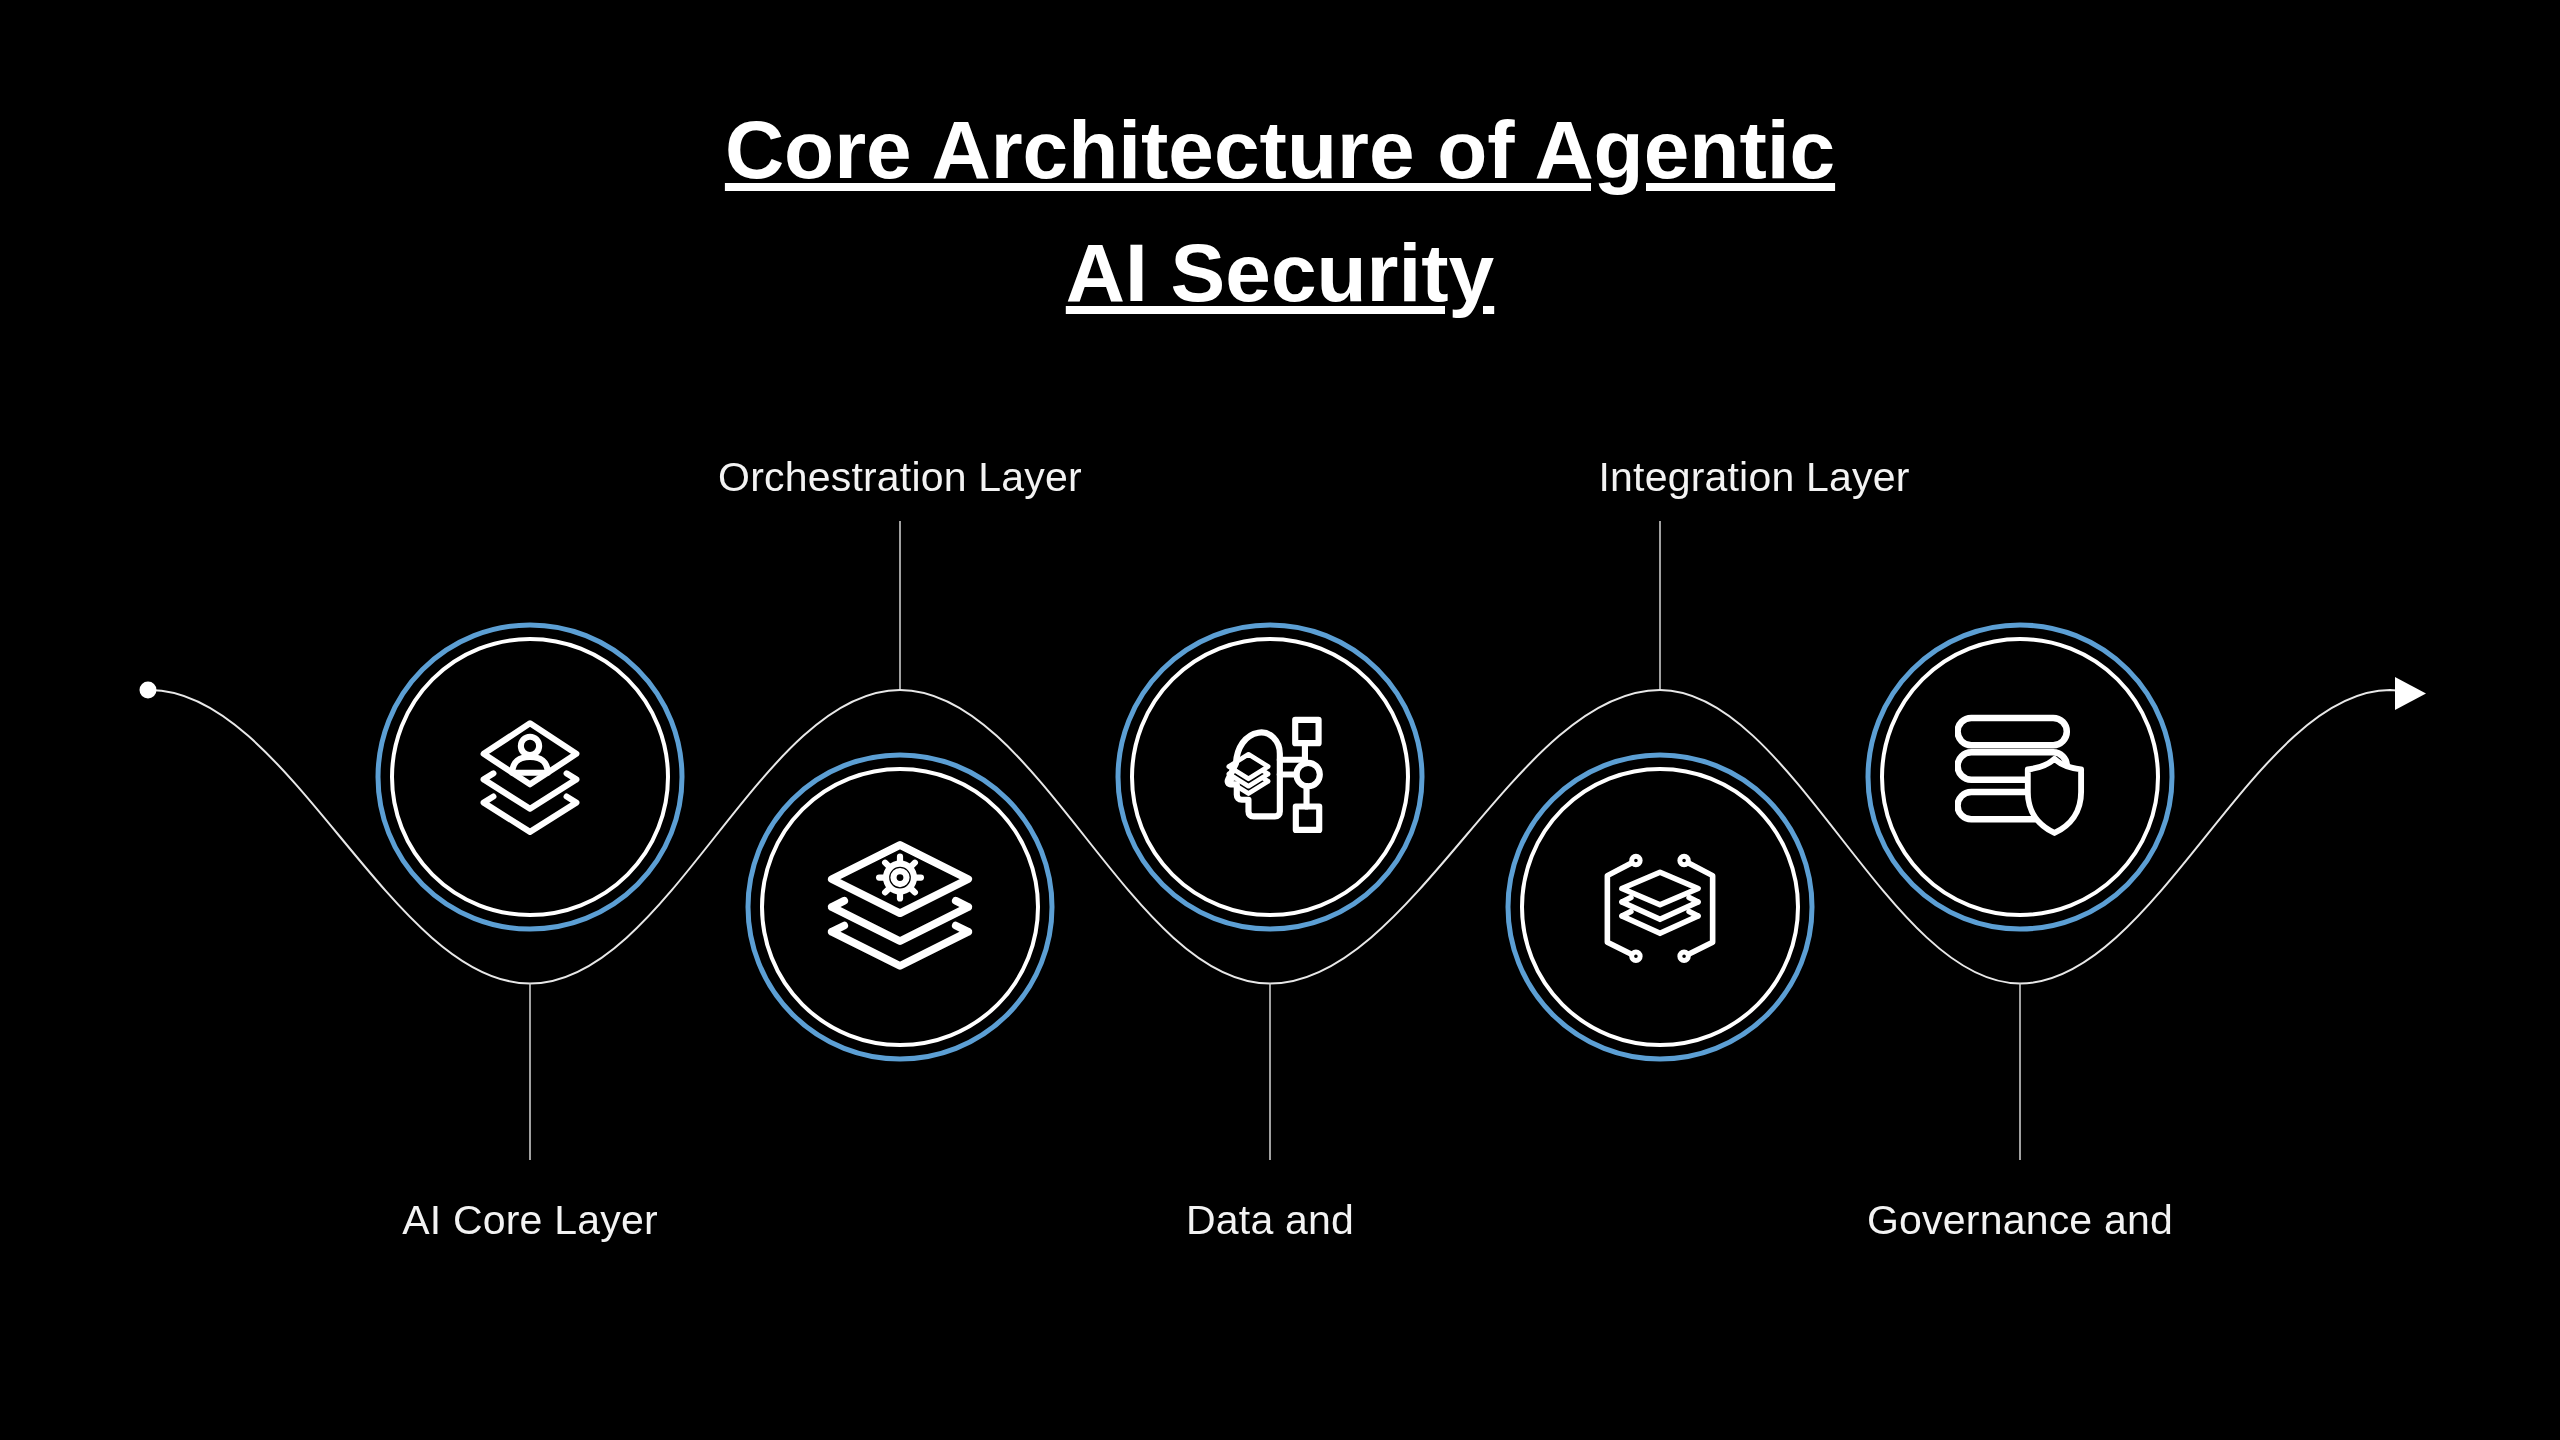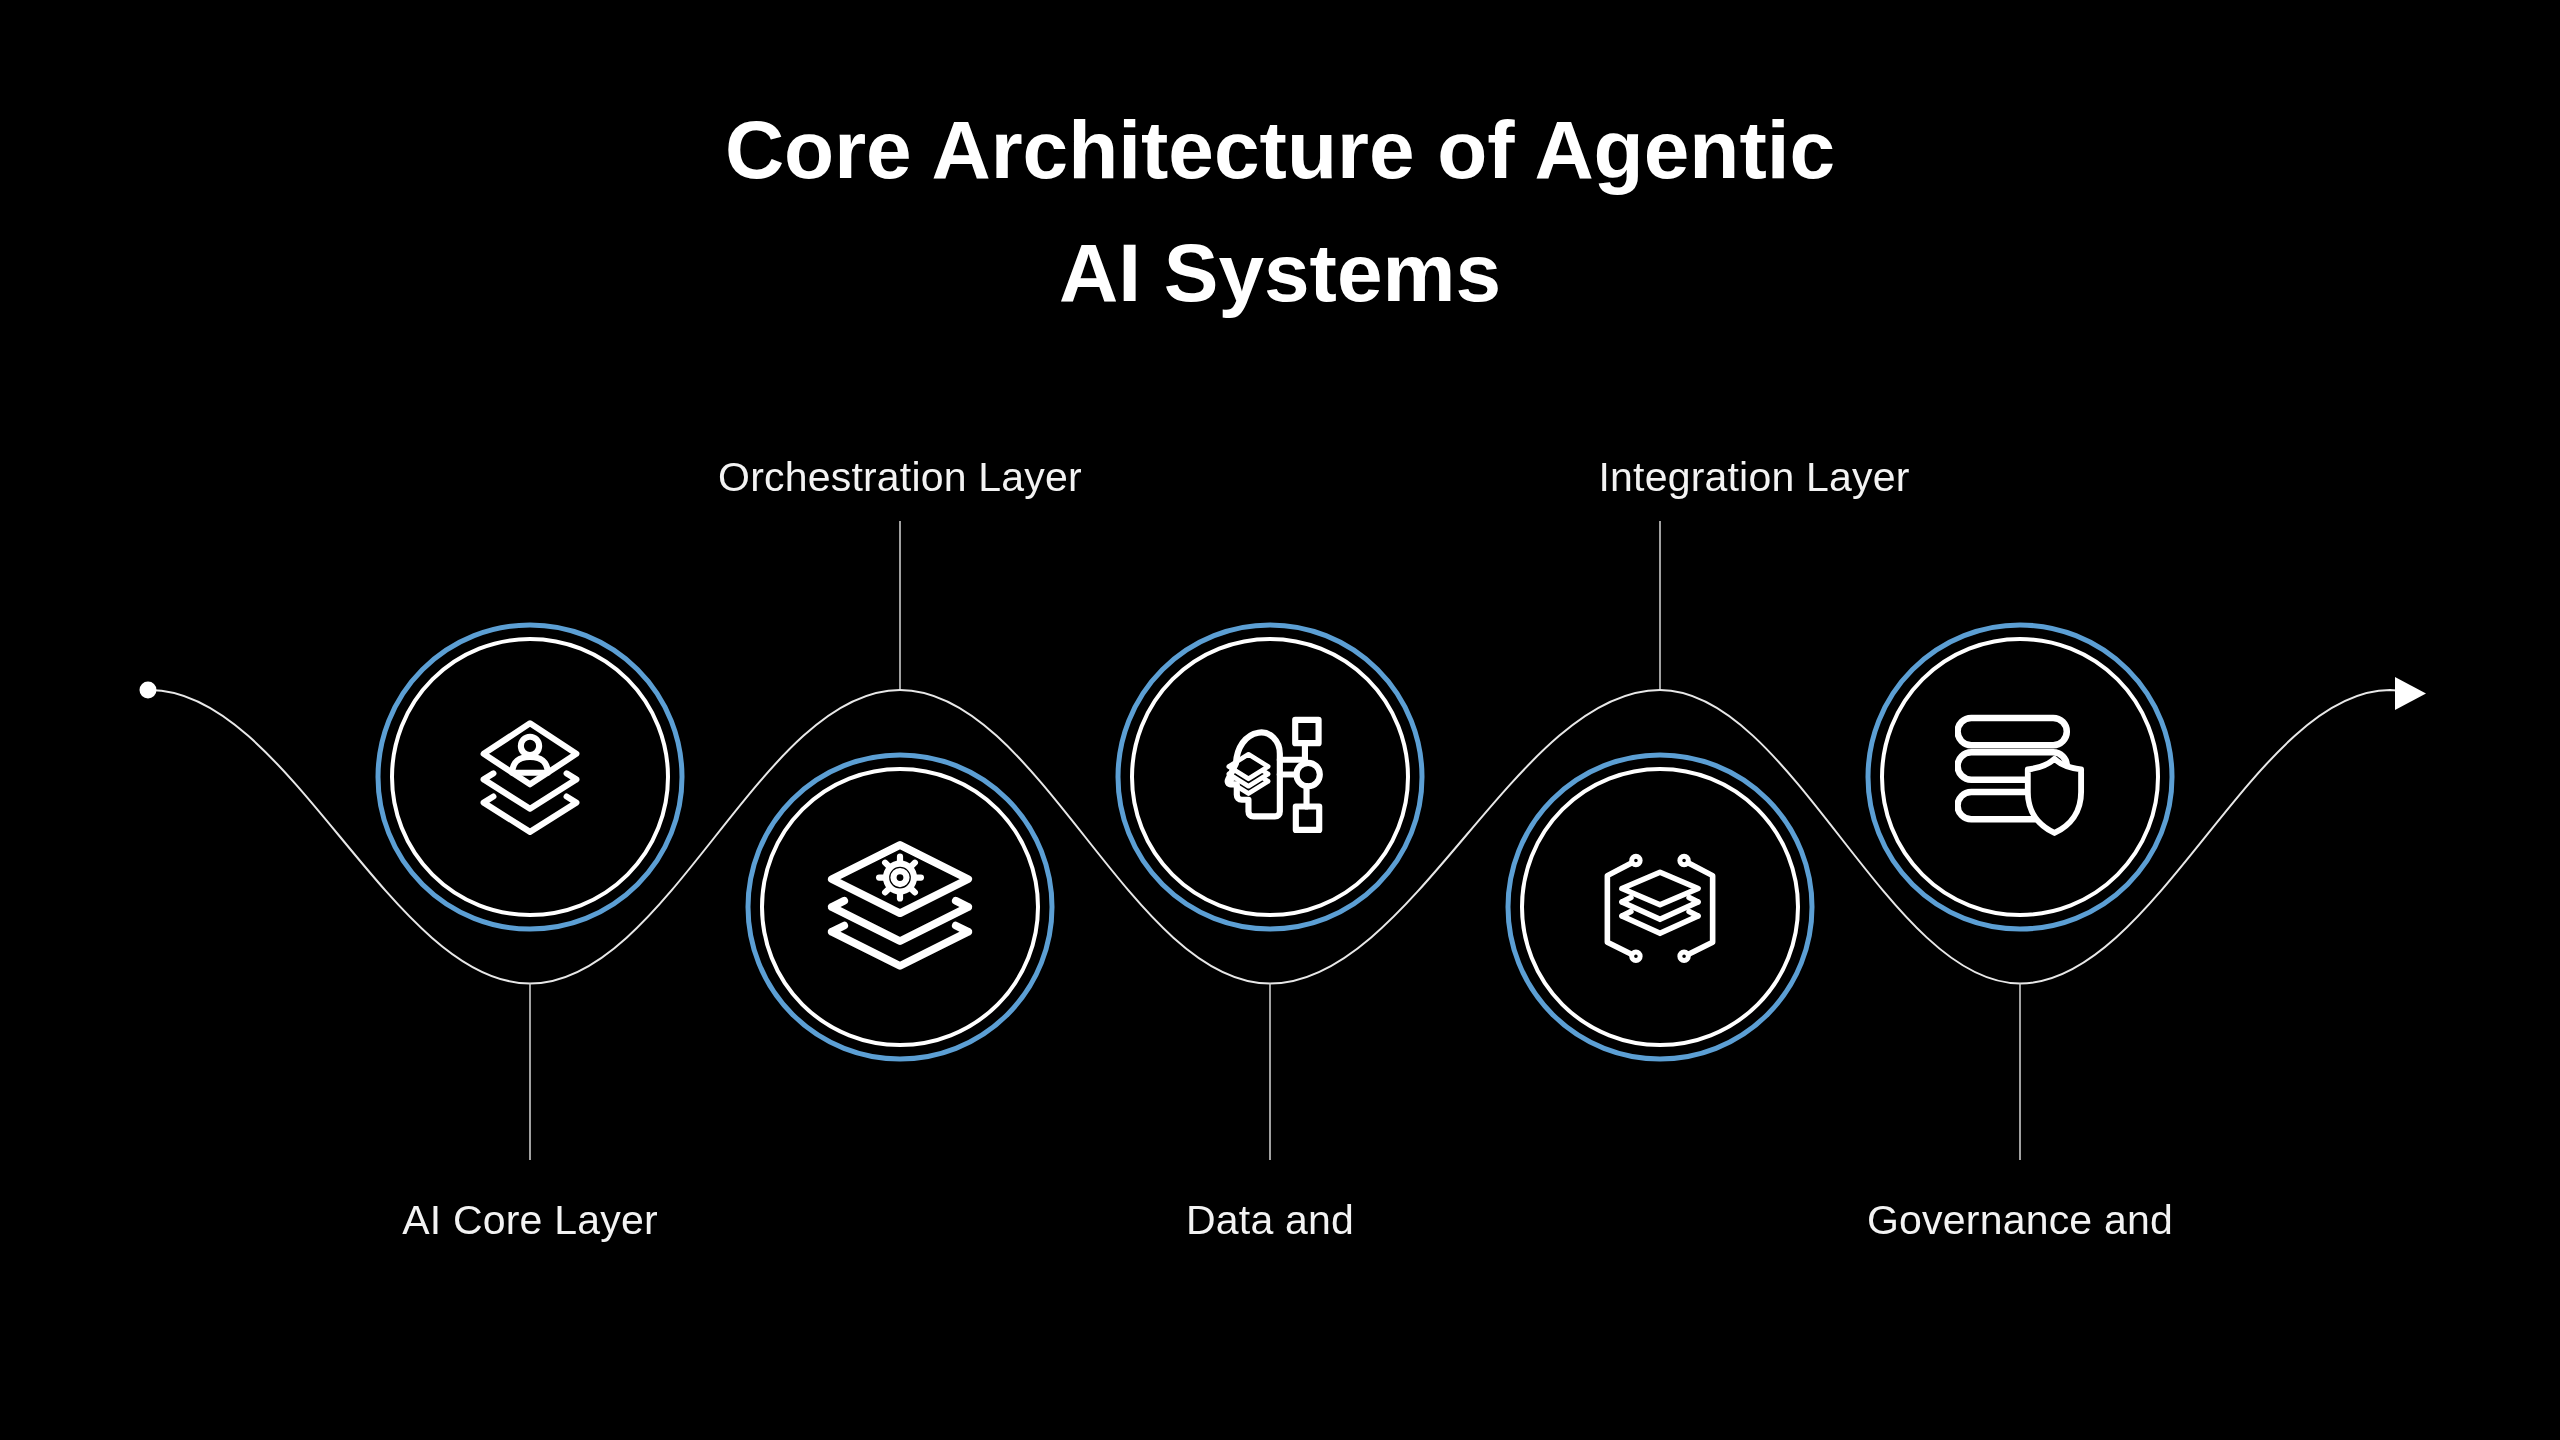"Core Architecture of Agentic" .title { text-decoration: none -> underline }
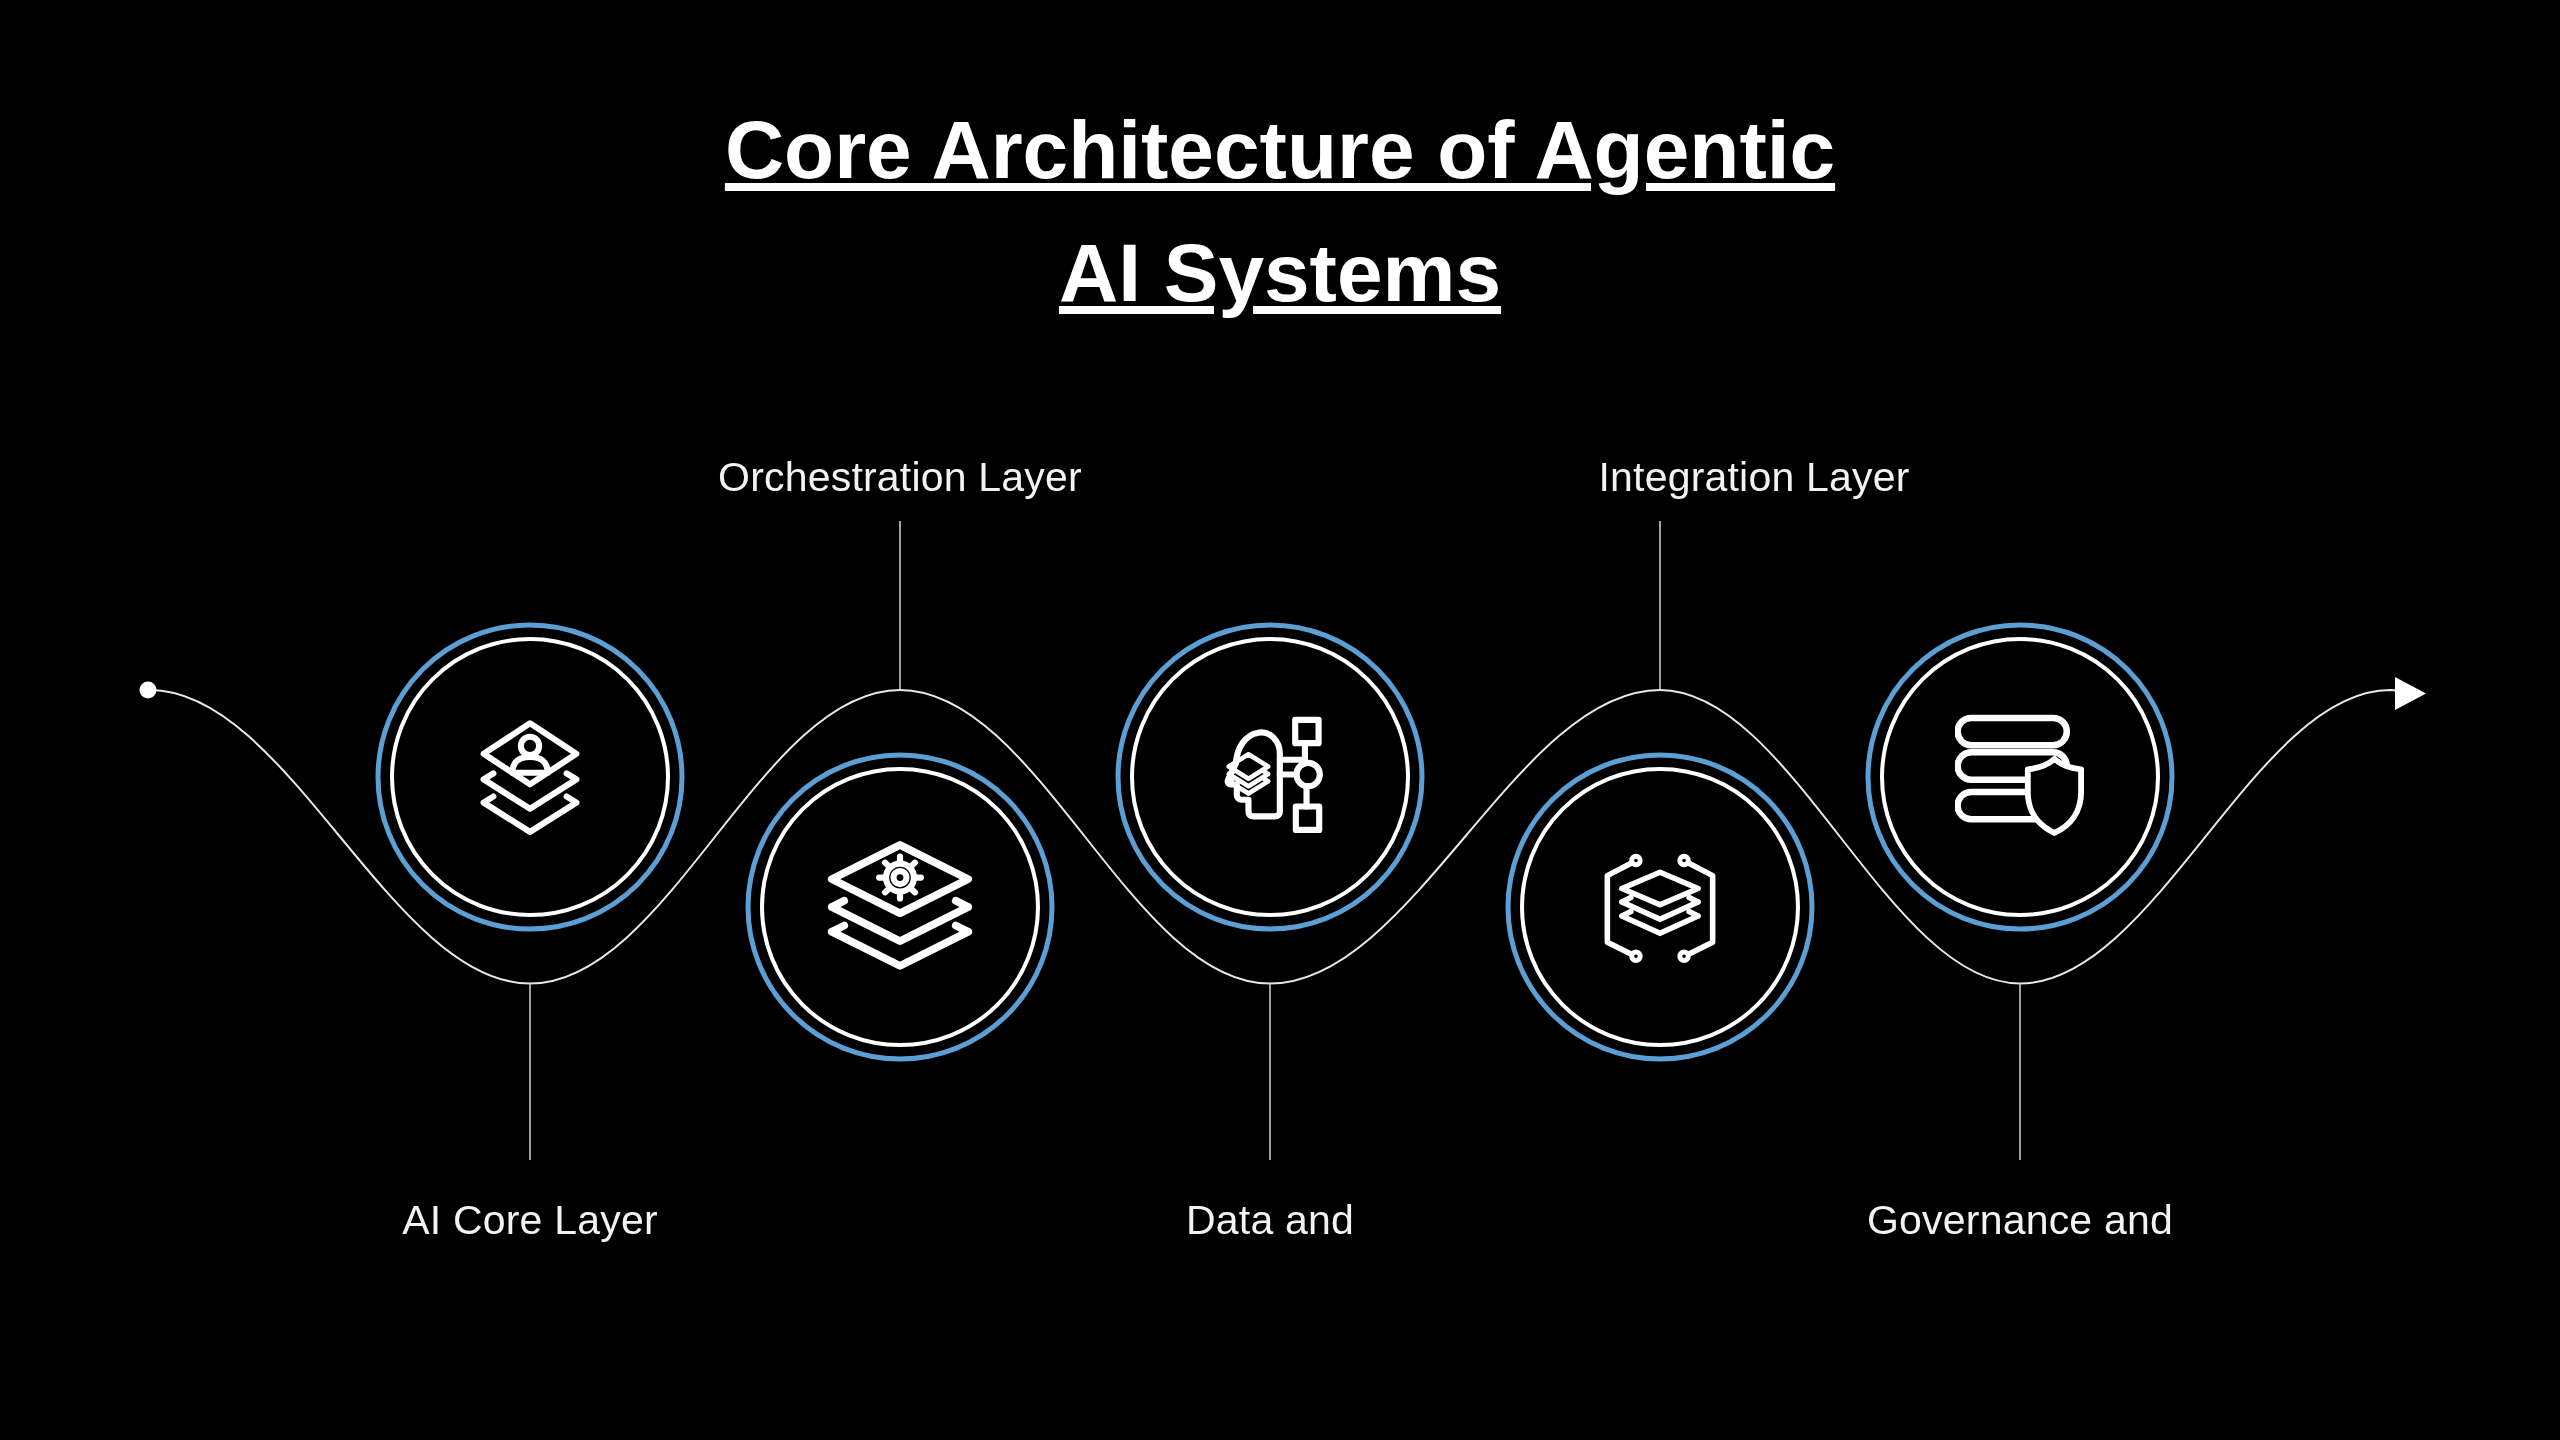"AI Systems" span { text: Systems -> Security }
